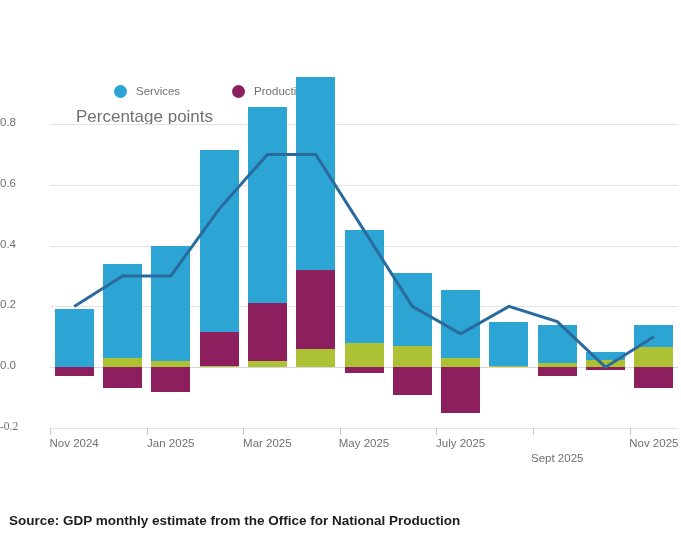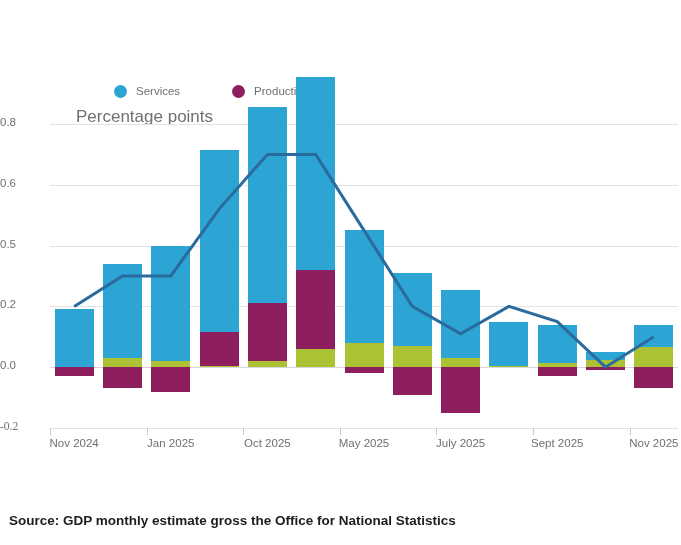"0.5" div.ytick { text: 0.5 -> 0.4 }
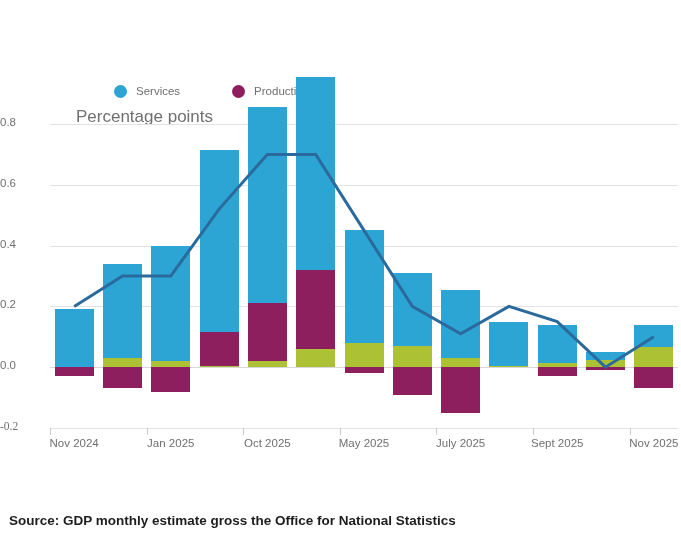"Oct 2025" div.xtick-label { text: Oct -> Mar }
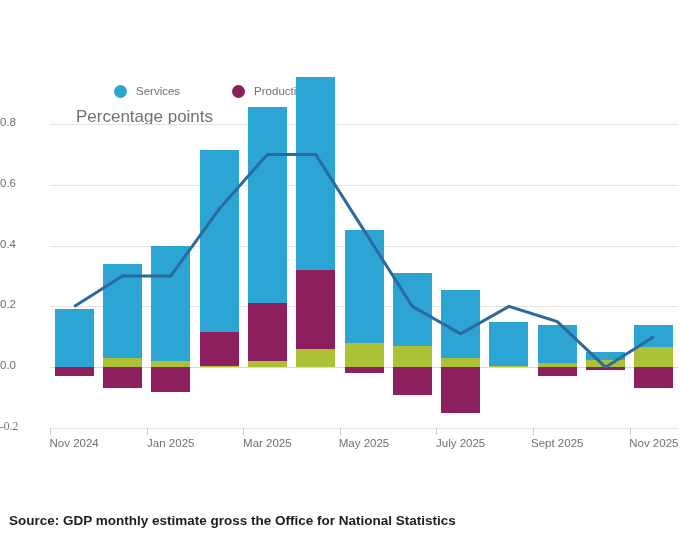"Sept 2025" div.xtick-label { margin-top: none -> 15px }
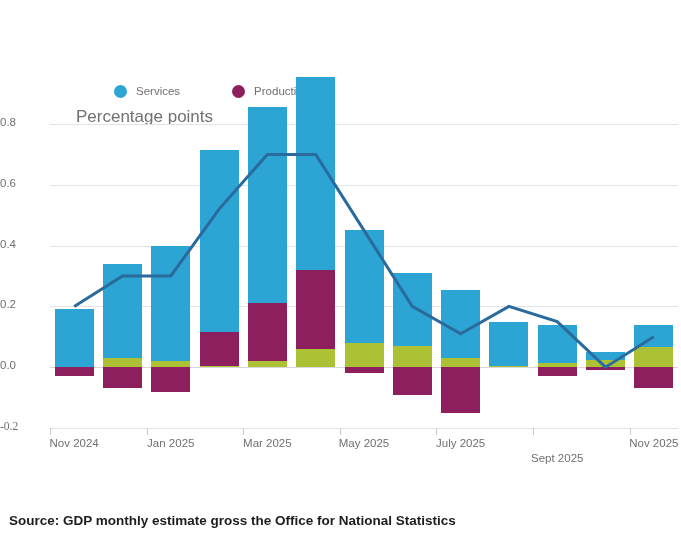"Source: GDP monthly estimate gross" div.source { text: gross the Office for National Statistics -> from the Office for National Production }
